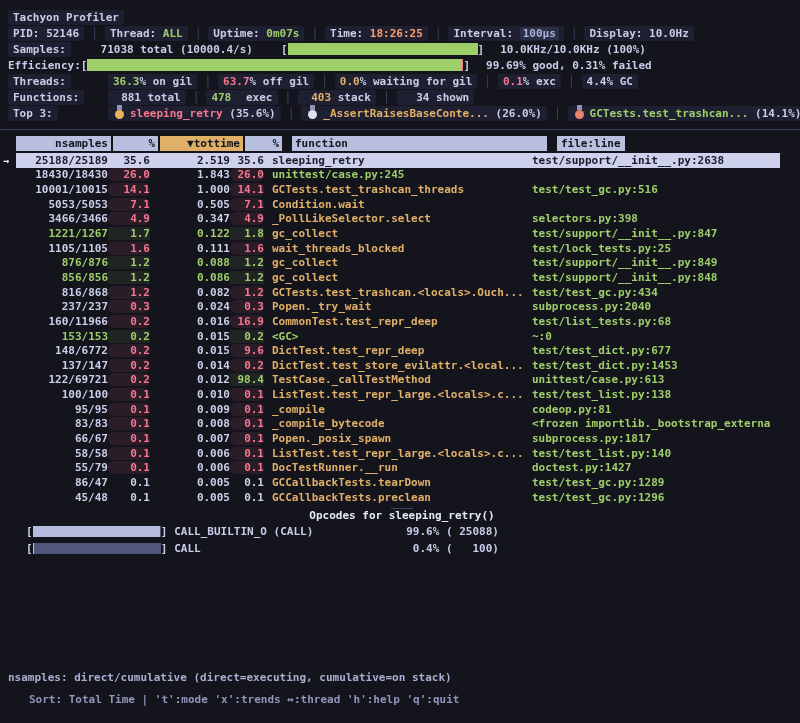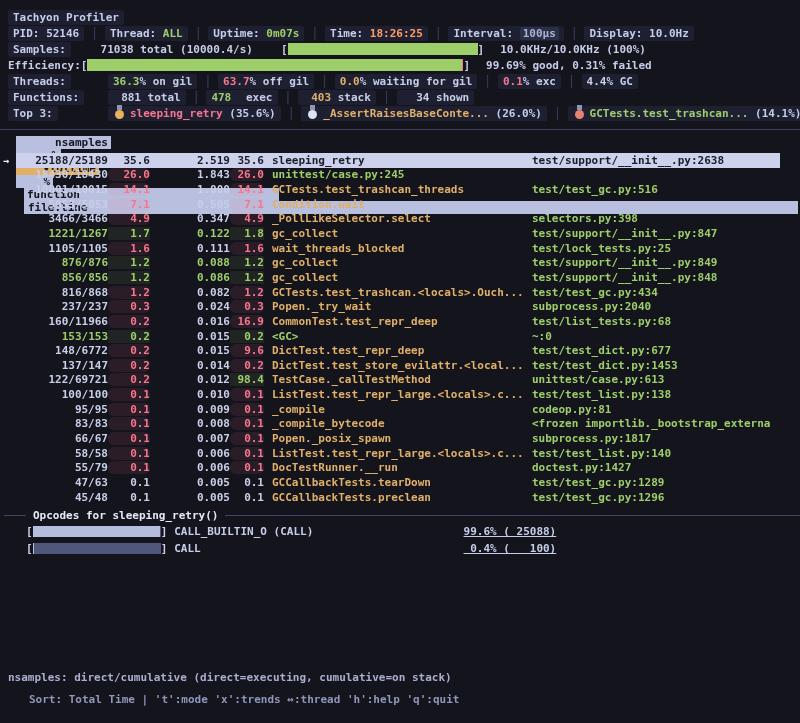"nsamples" .thead { flex-direction: column -> none }
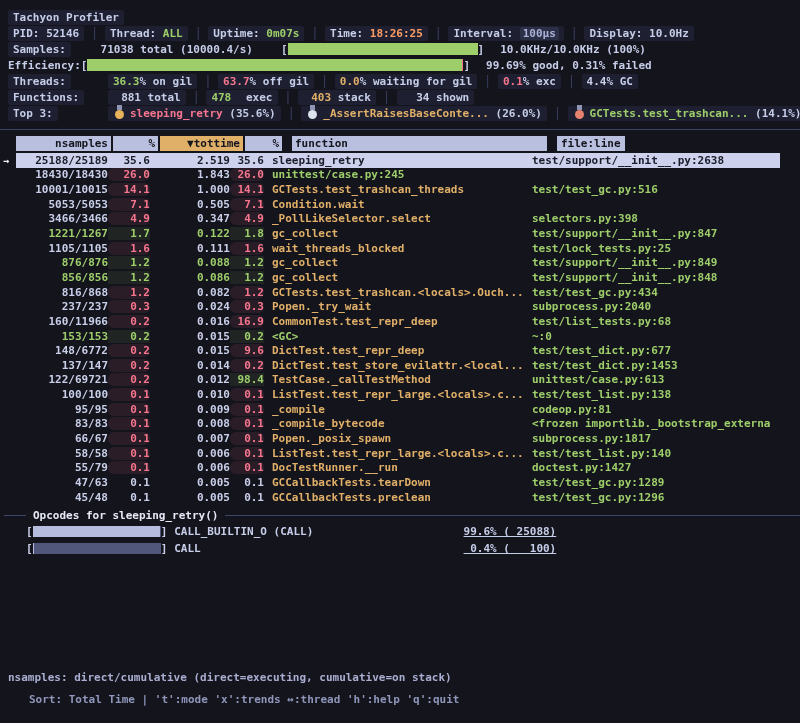"47/63" span.cell { text: 47/63 -> 86/47 }
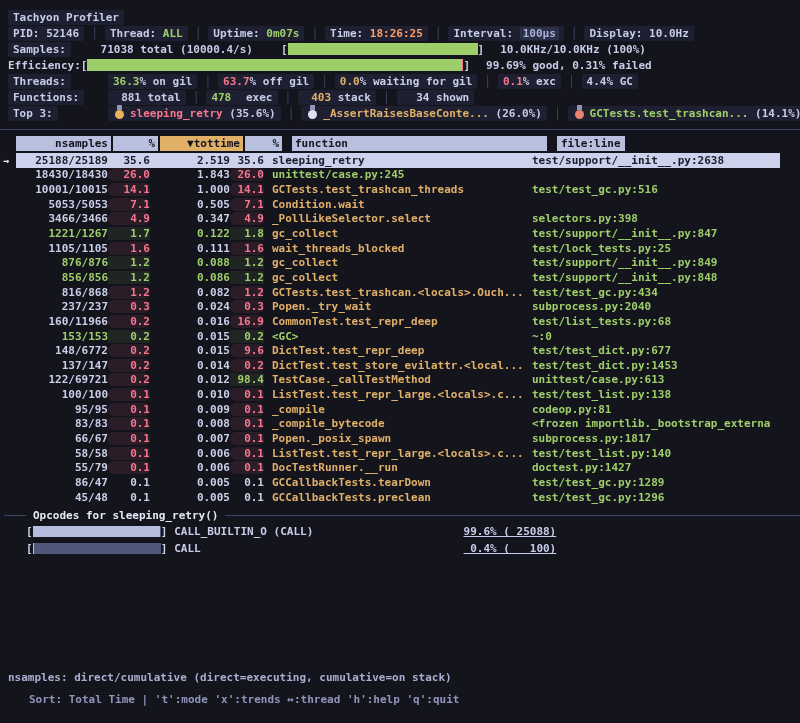"Opcodes for sleeping_retry()" .optitle { flex-direction: none -> column }
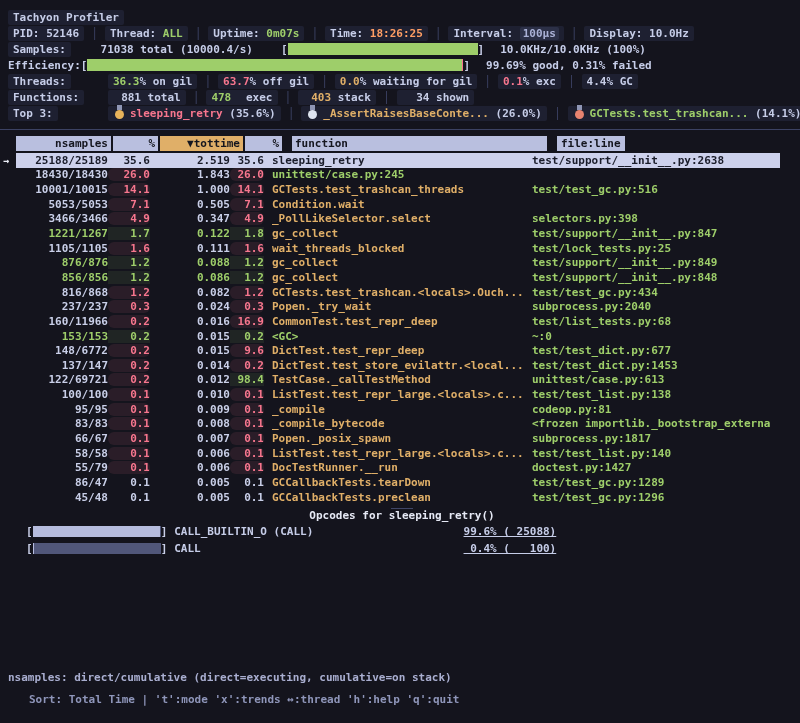"99.6% ( 25088)" .opstat { text-align: right -> none; text-decoration: underline -> none }
